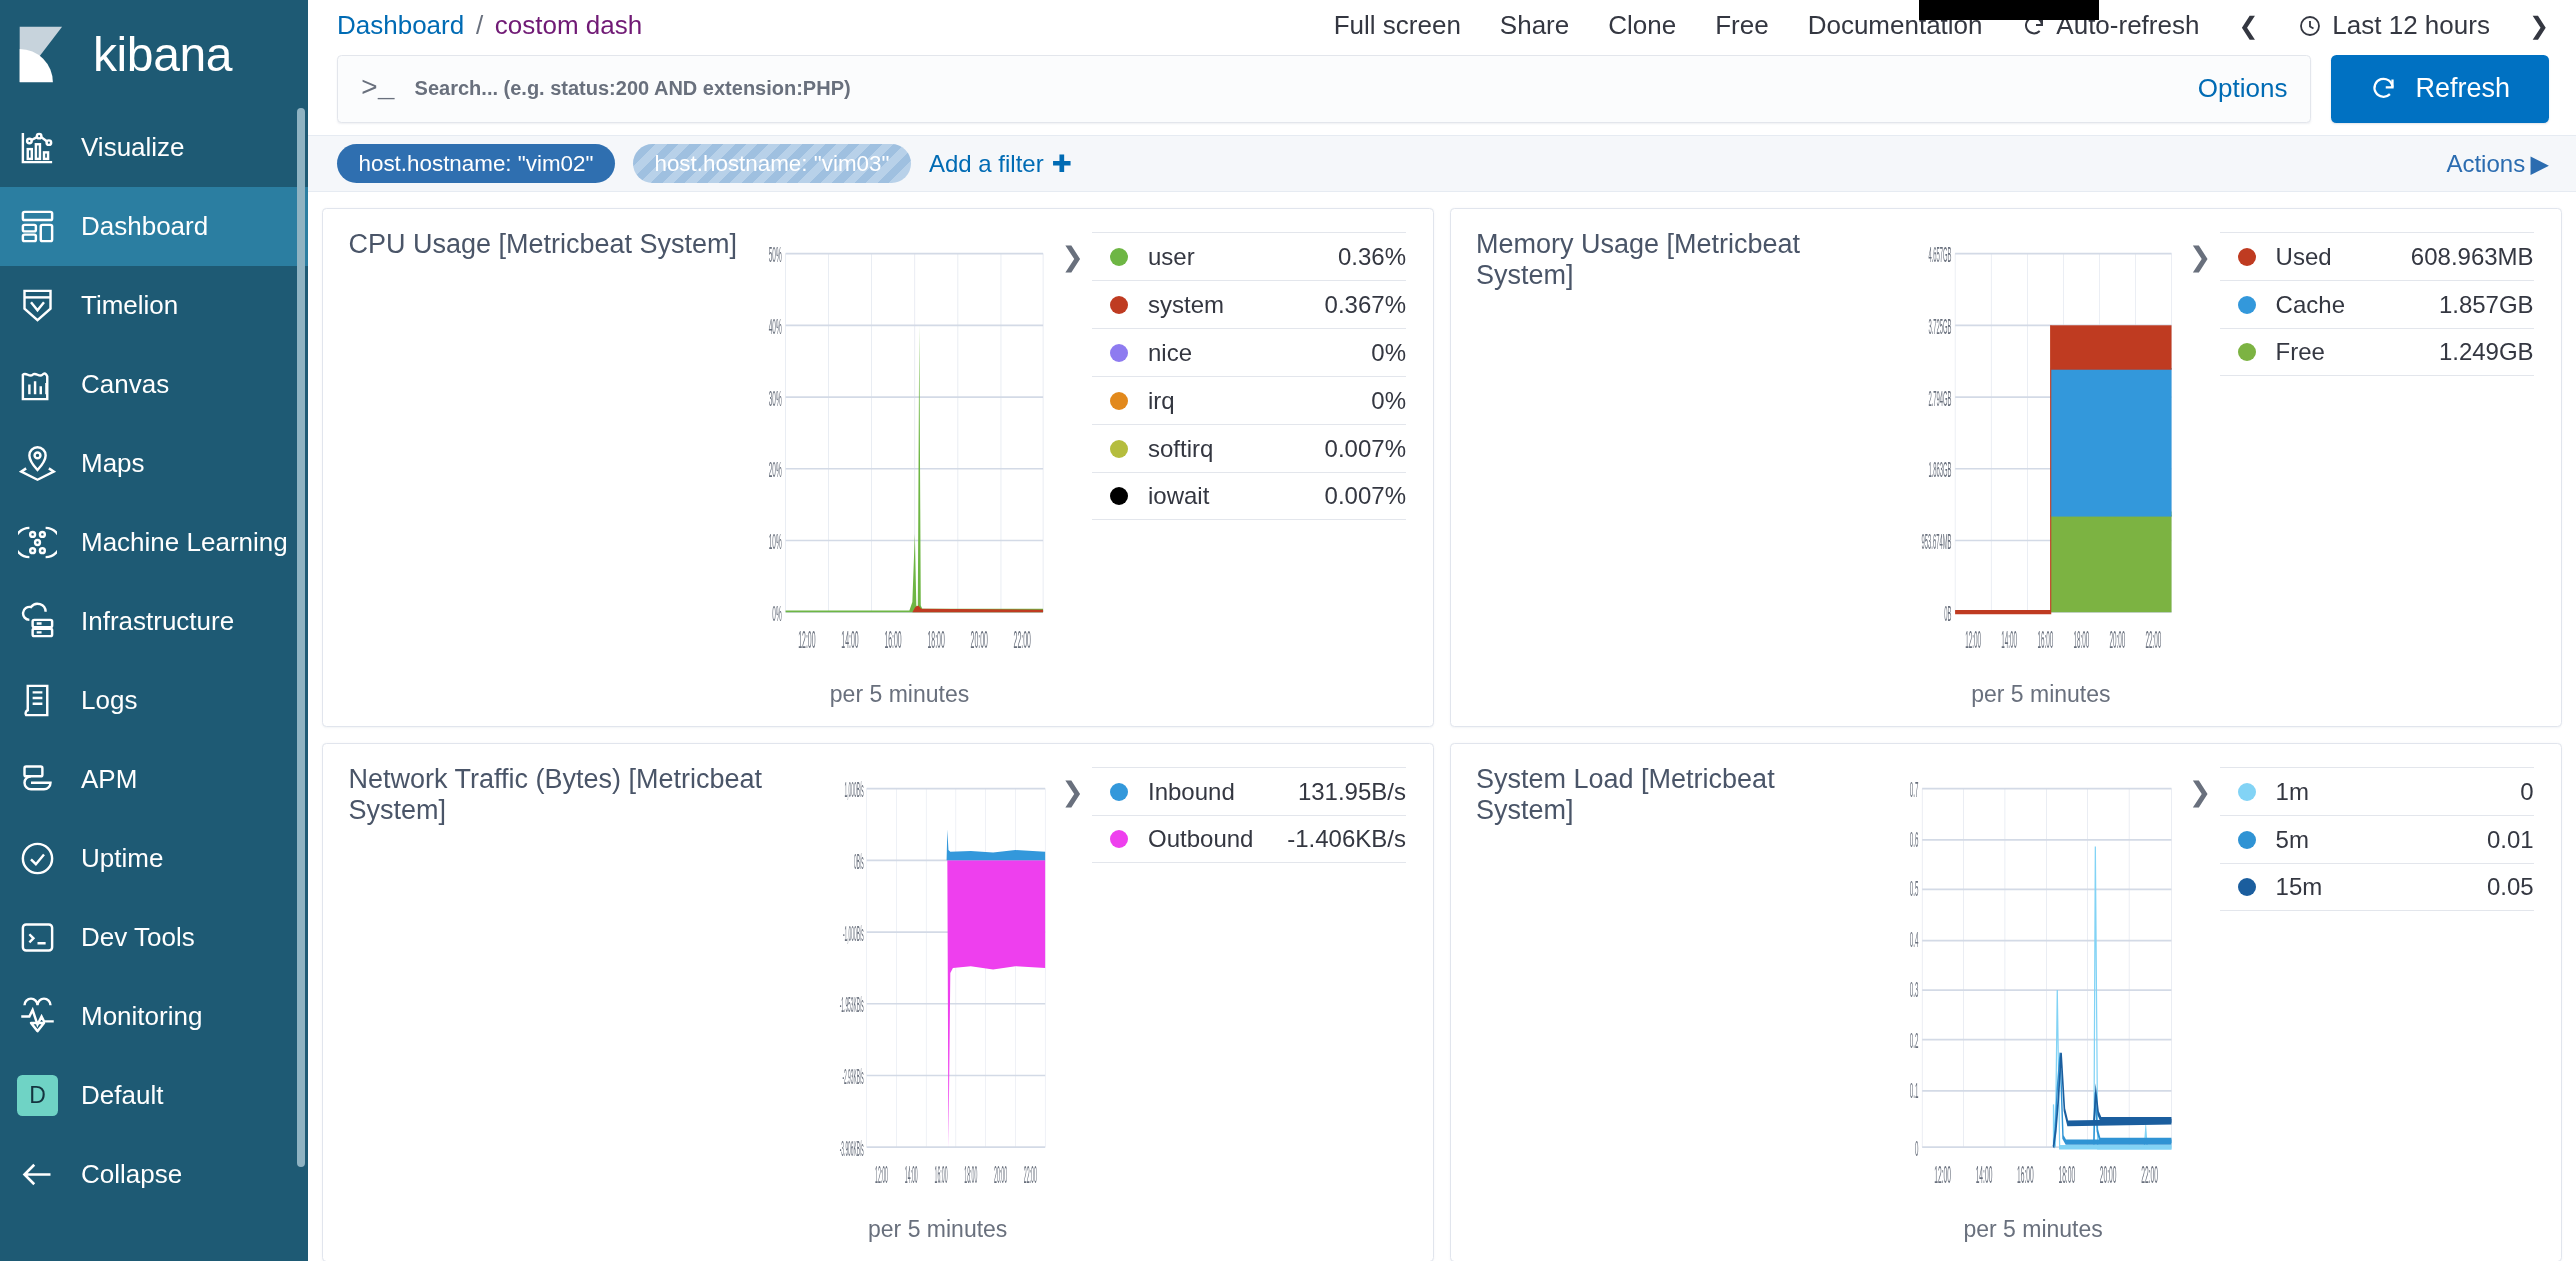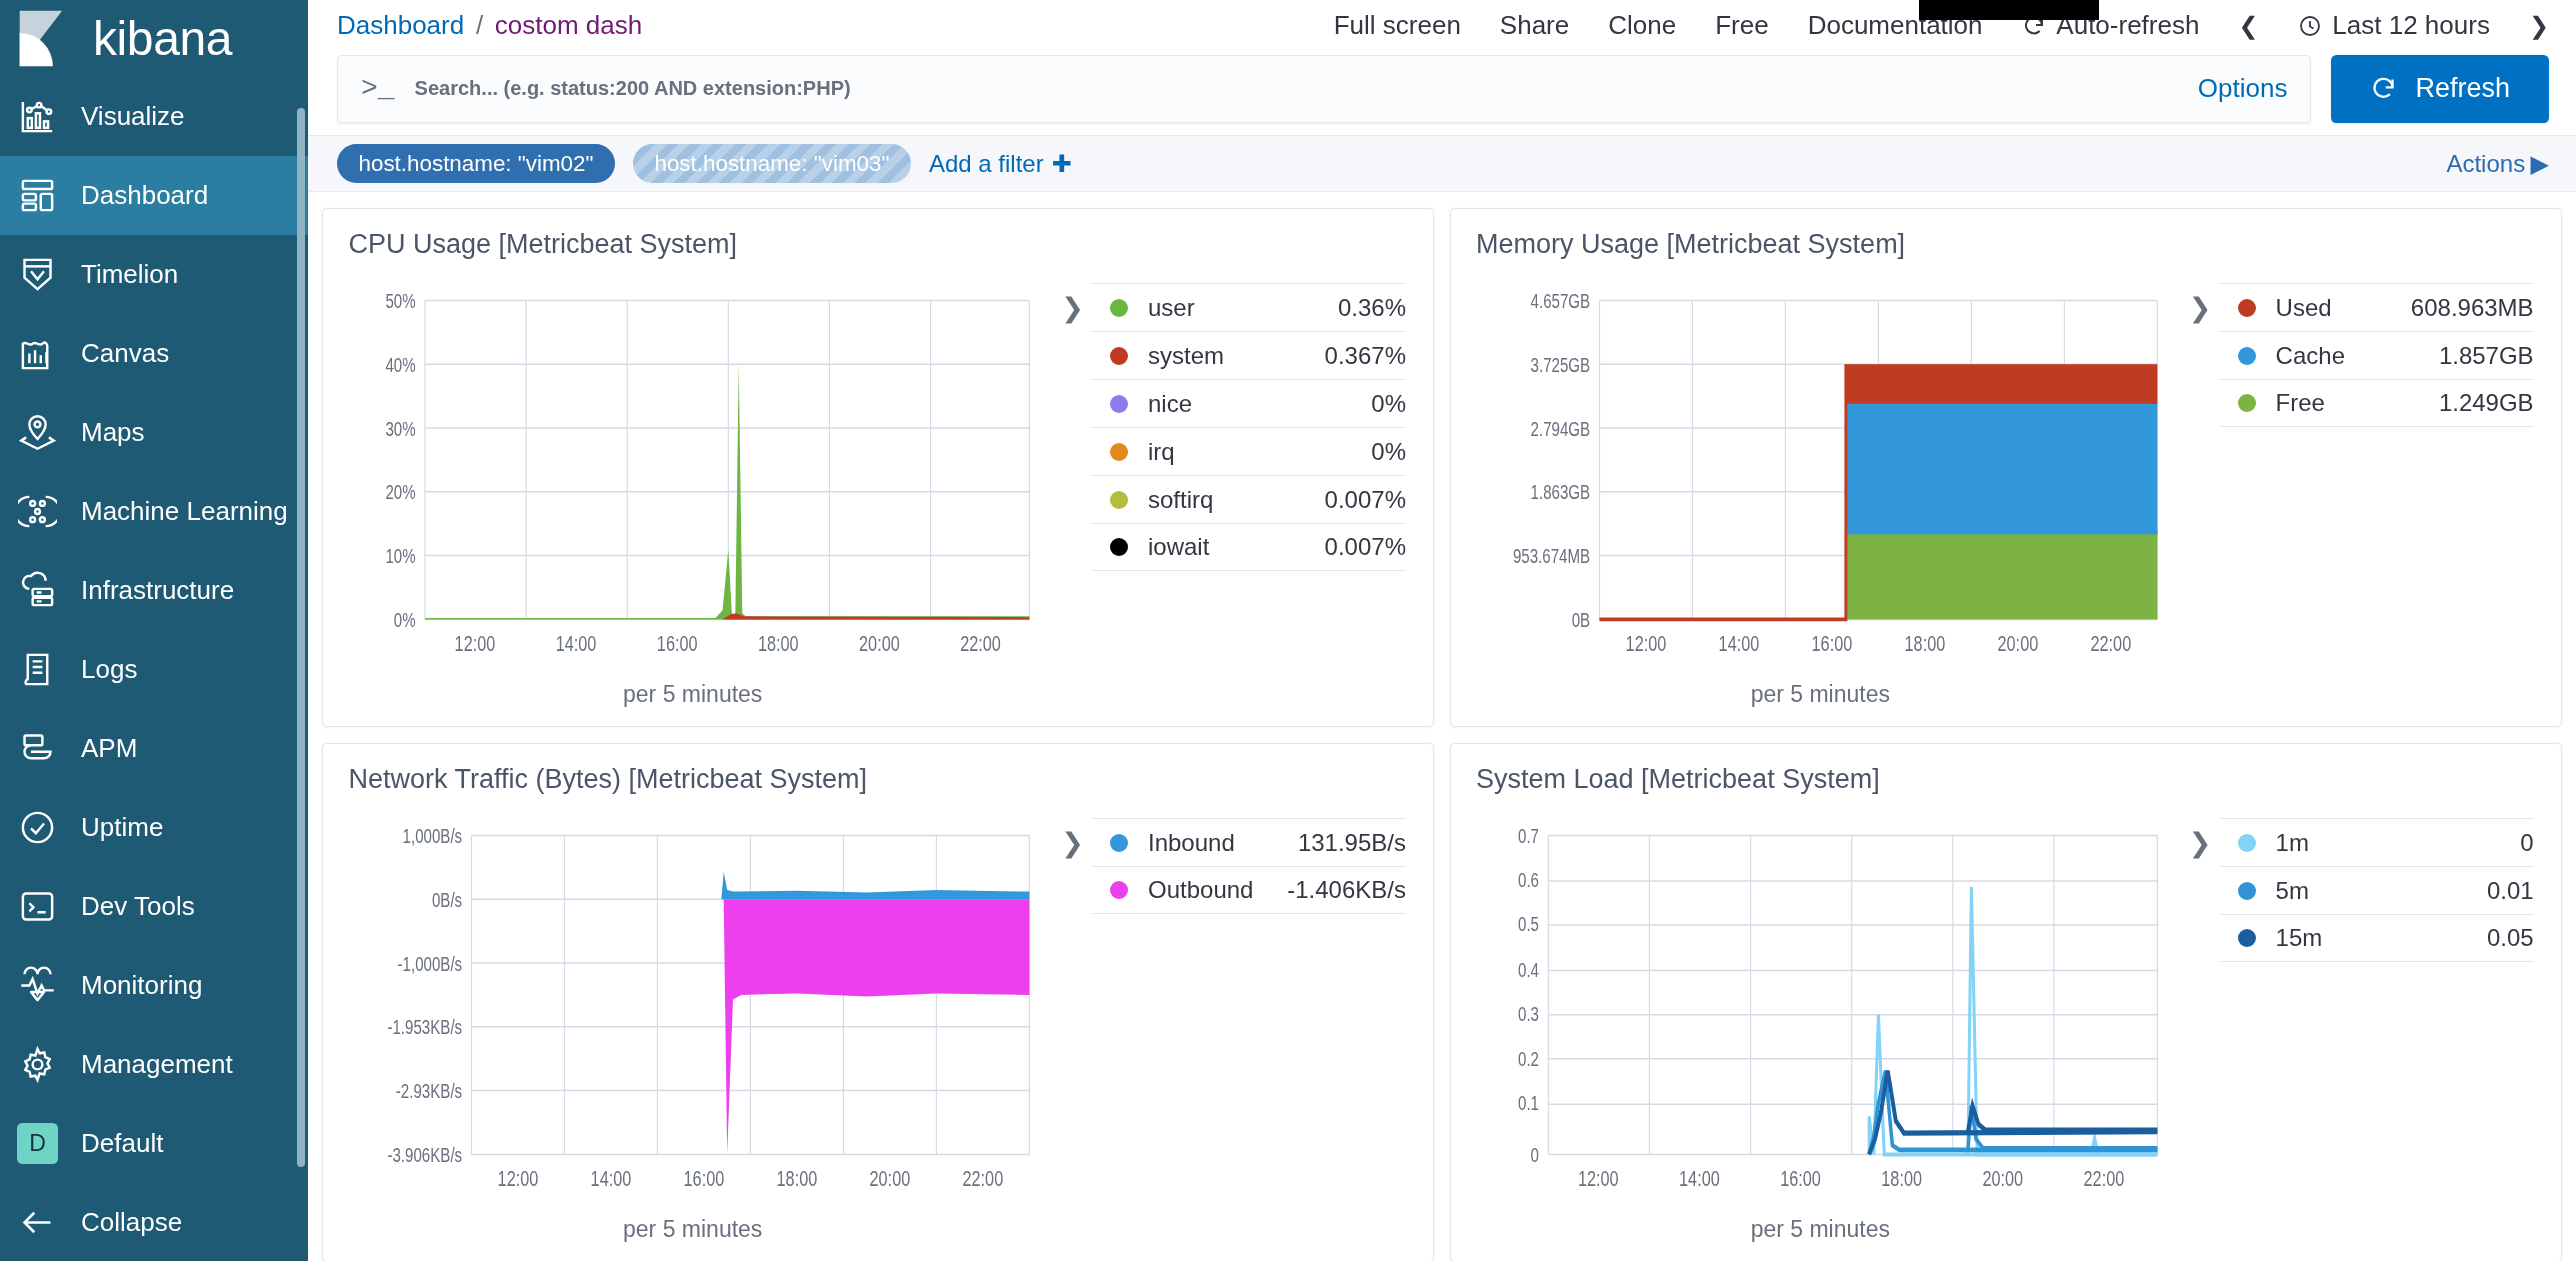"CPU Usage [Metricbeat System]" .panel { flex-direction: column -> row }
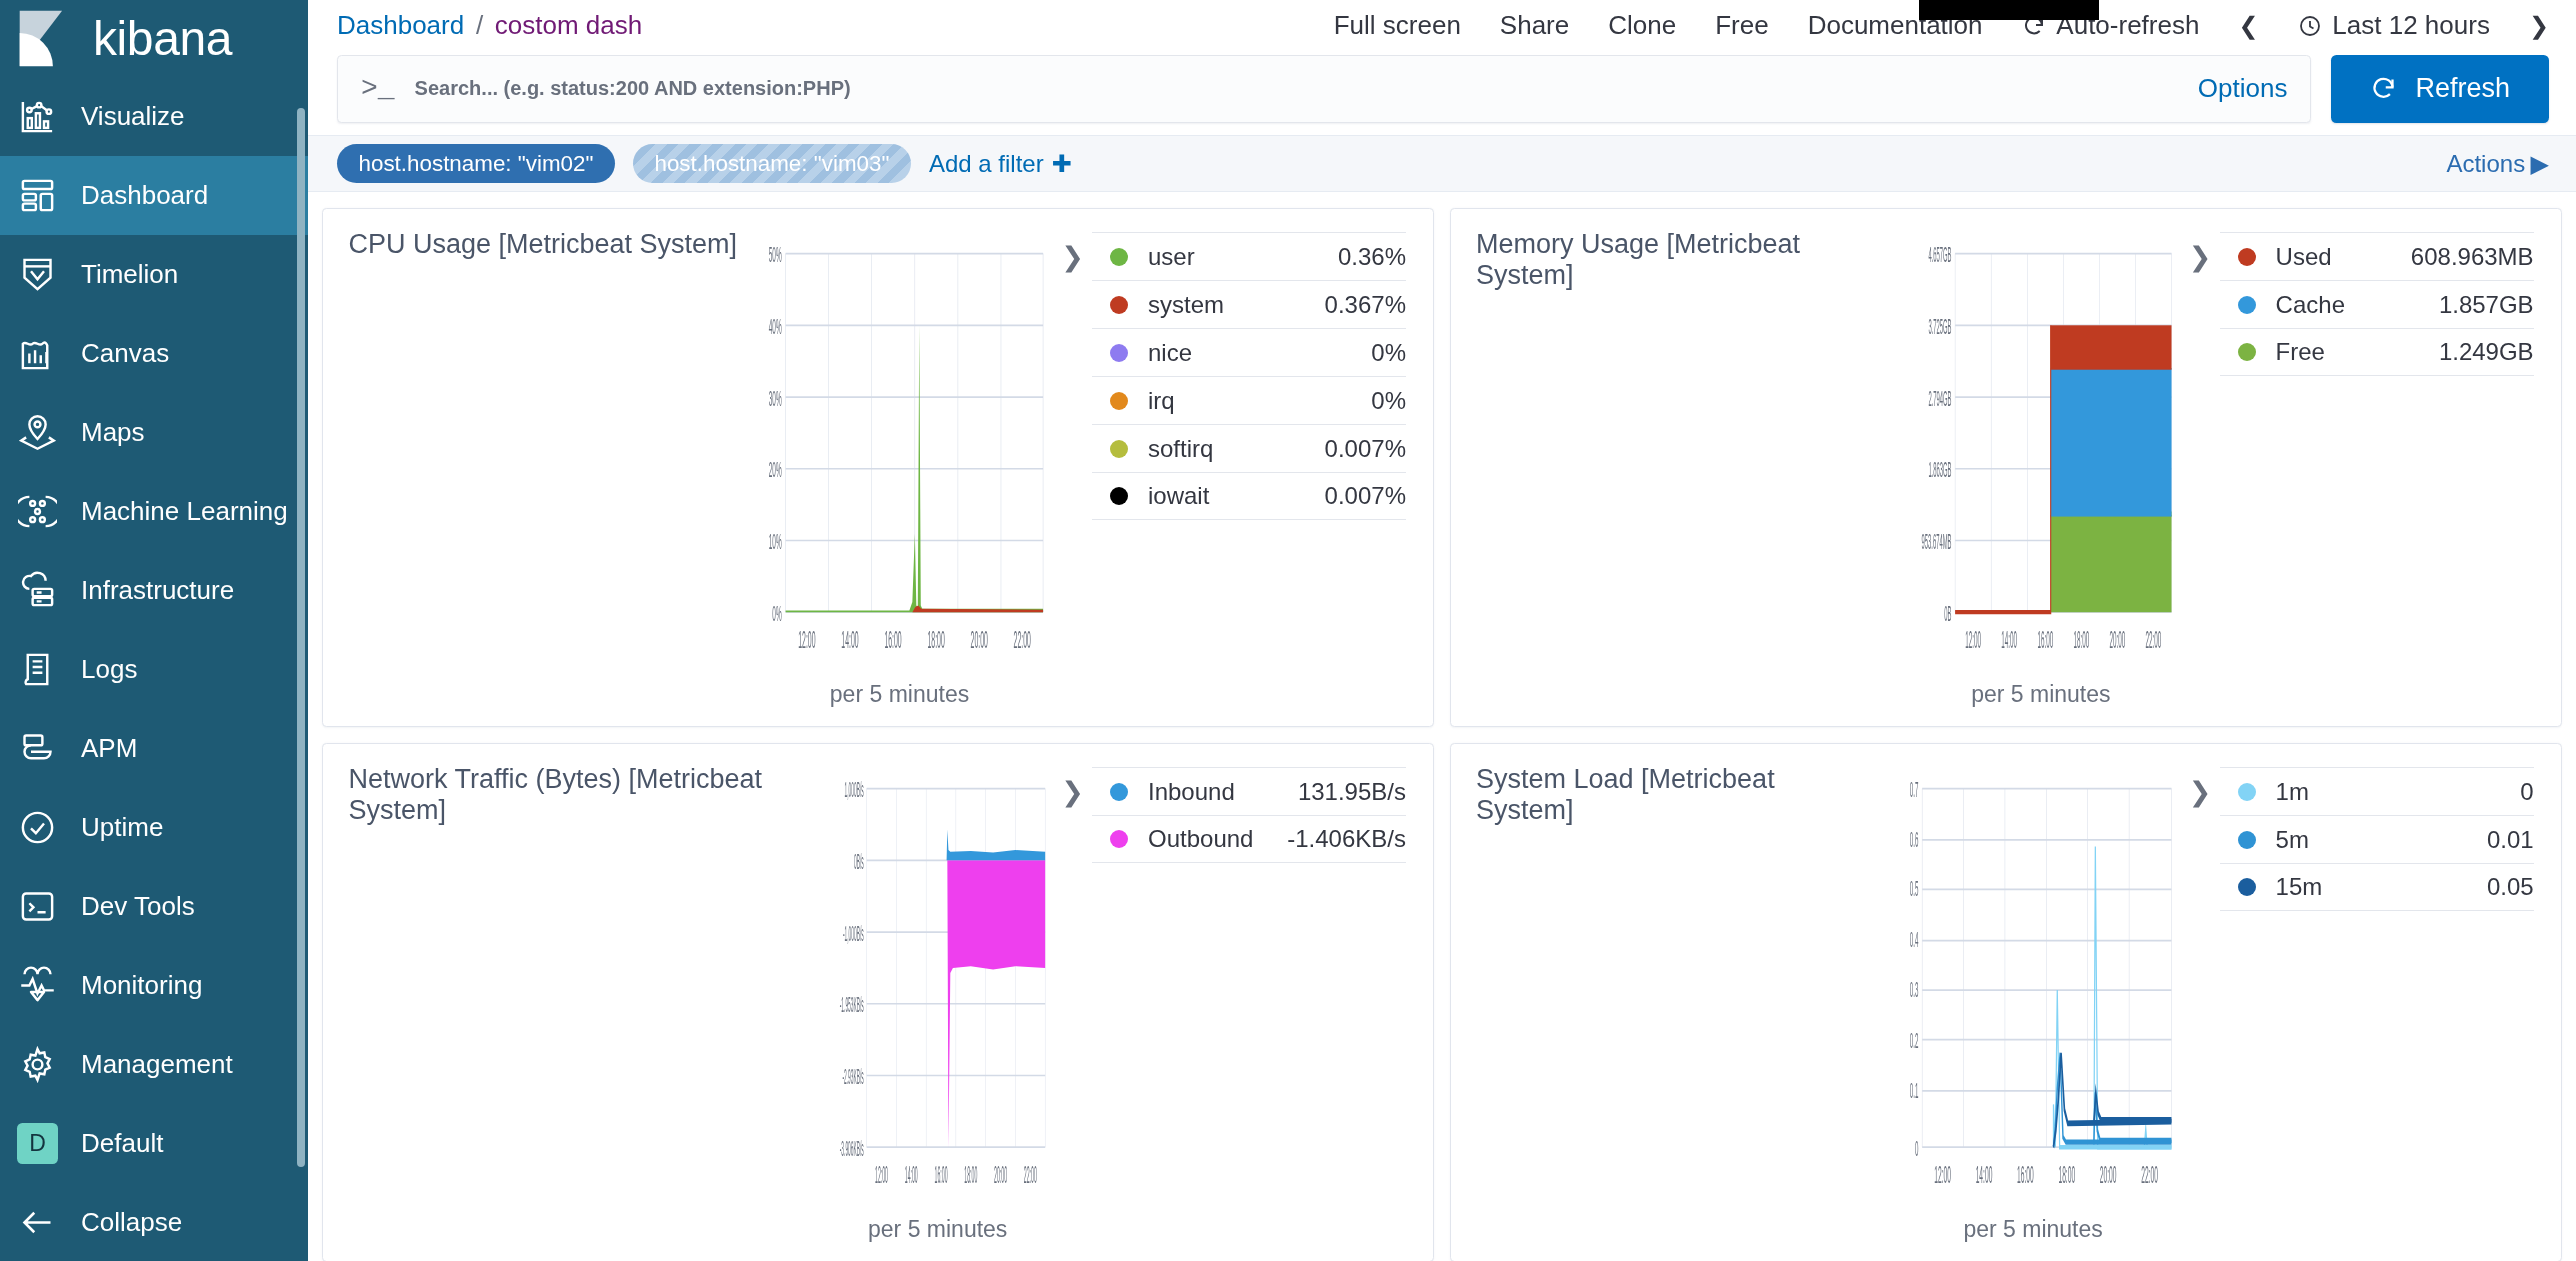"Management" div.nav-item { html: <div> <span> <svg> <circle></circle> <path></path> </svg> </span> <span>Management</span> </div> -> none }
